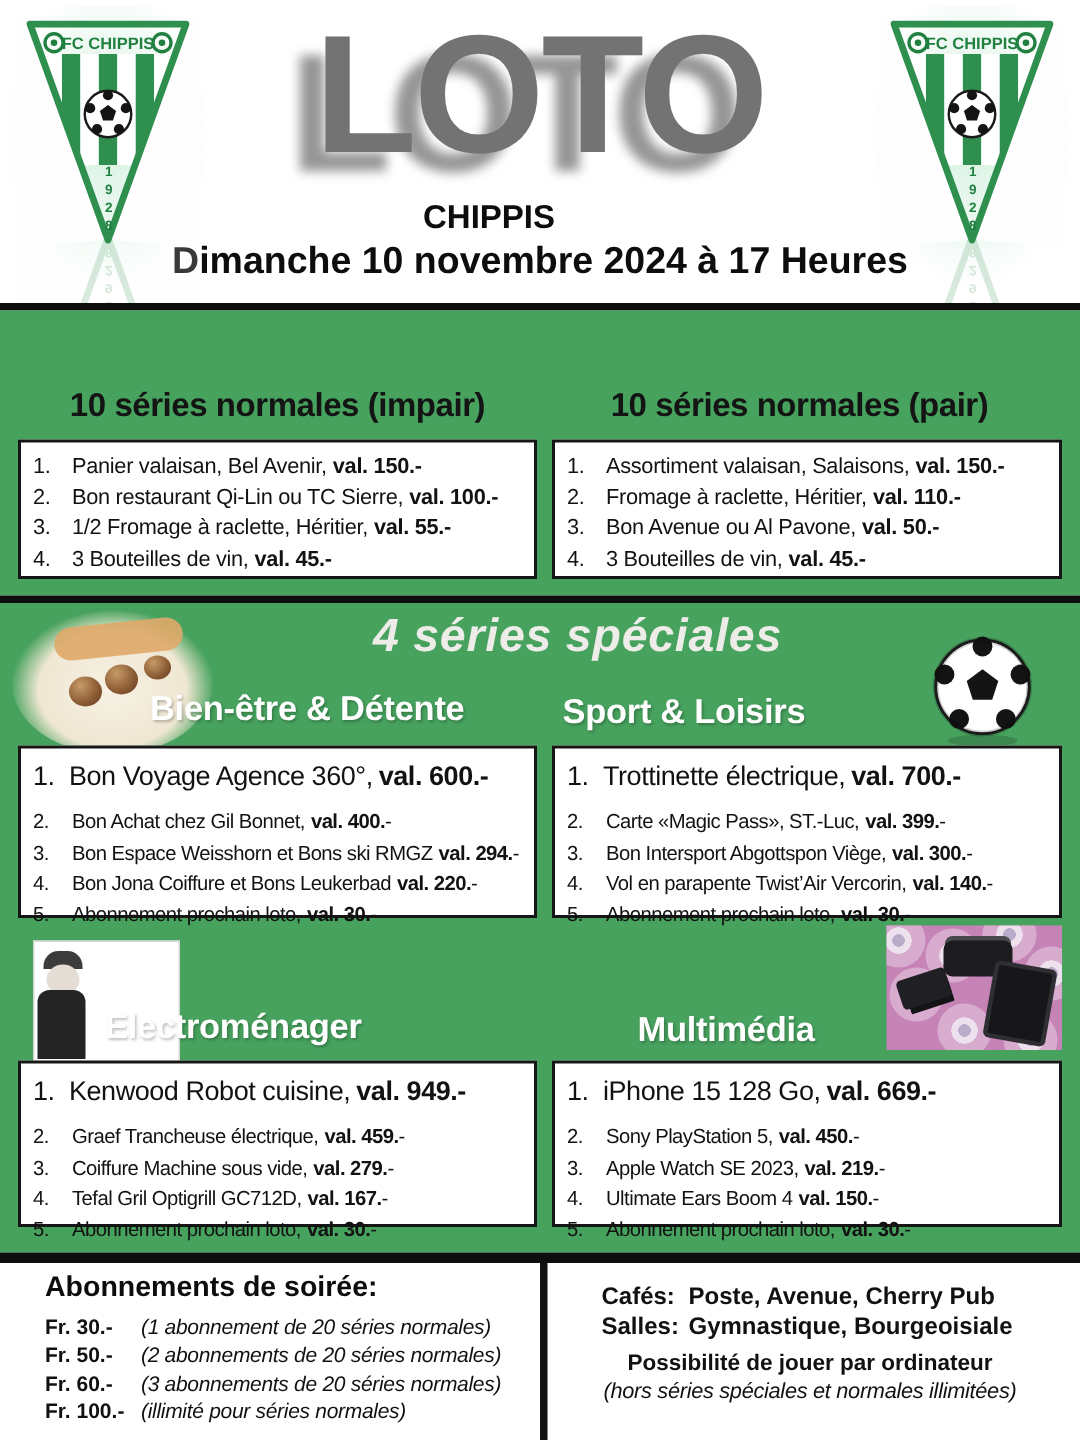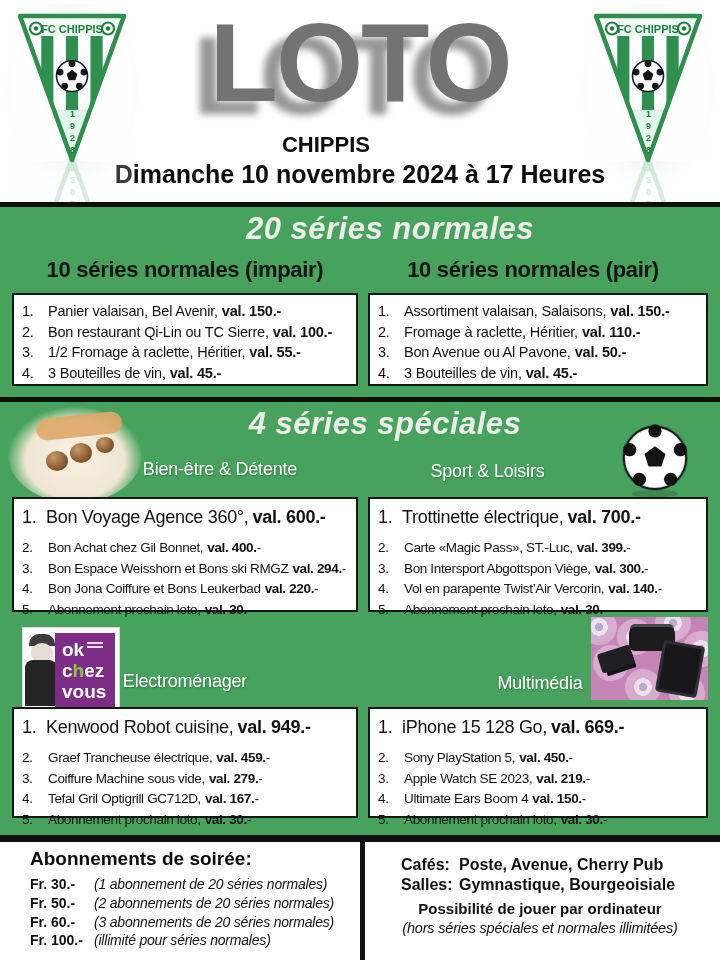"20 séries normales" div.big-head { html: <div>20 séries normales</div> -> none }
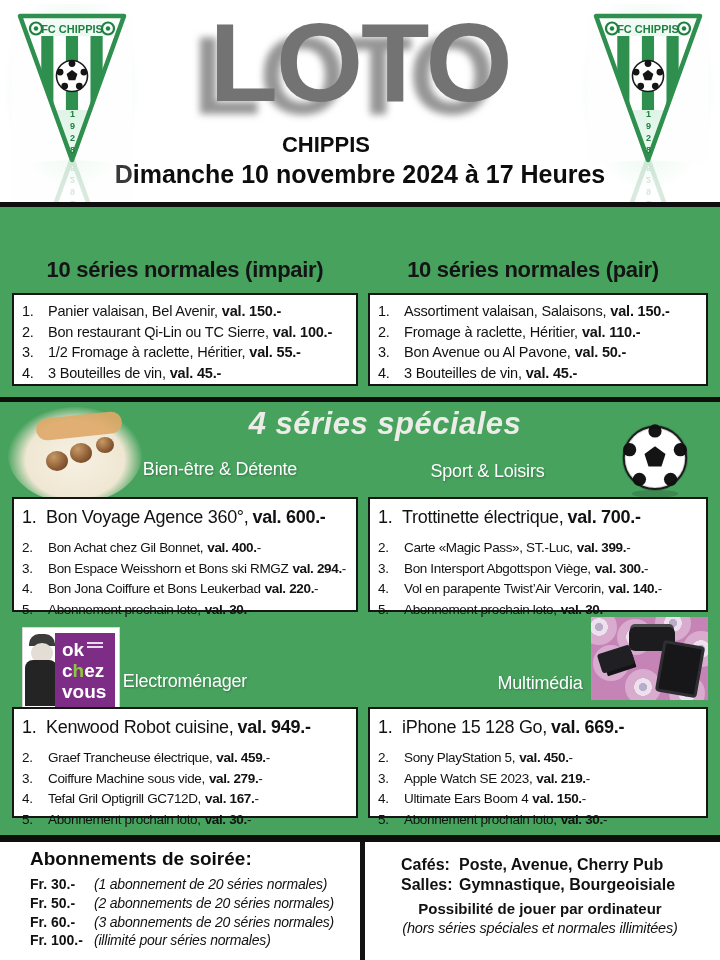"Bien-être & Détente" .sub-head { font-size: 18px -> 23px; font-weight: normal -> bold; text-align: center -> left }
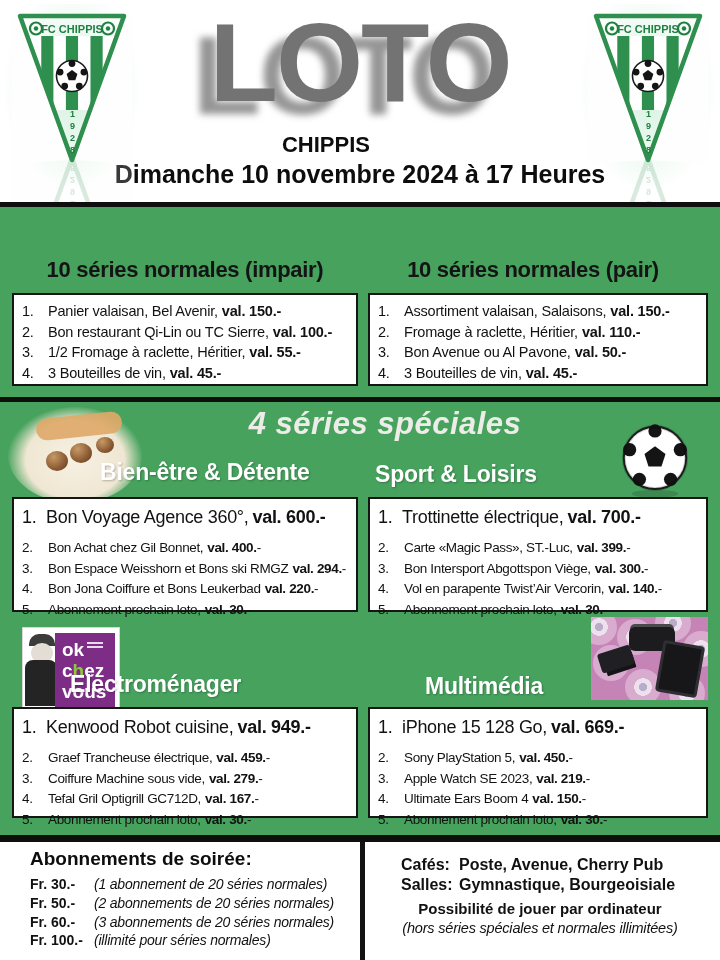"ok" div.ok-purple { html: <div> <div> <span>ok</span> <span> <i></i> <i></i> </span> </div> <div><span>c</span><span>h</span><span>ez</span></div> <div>vous</div> </div> -> none }
